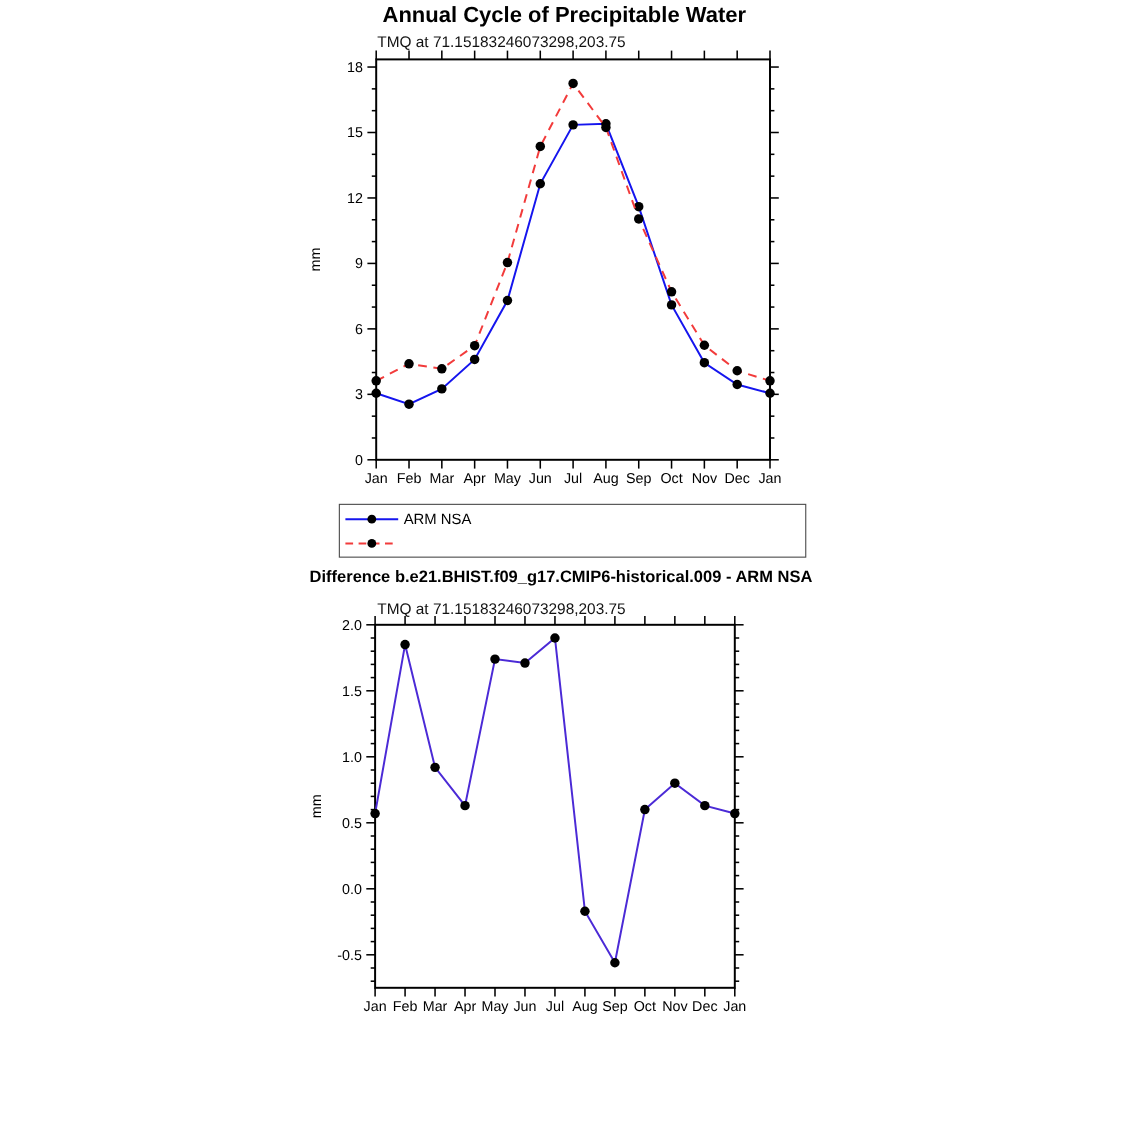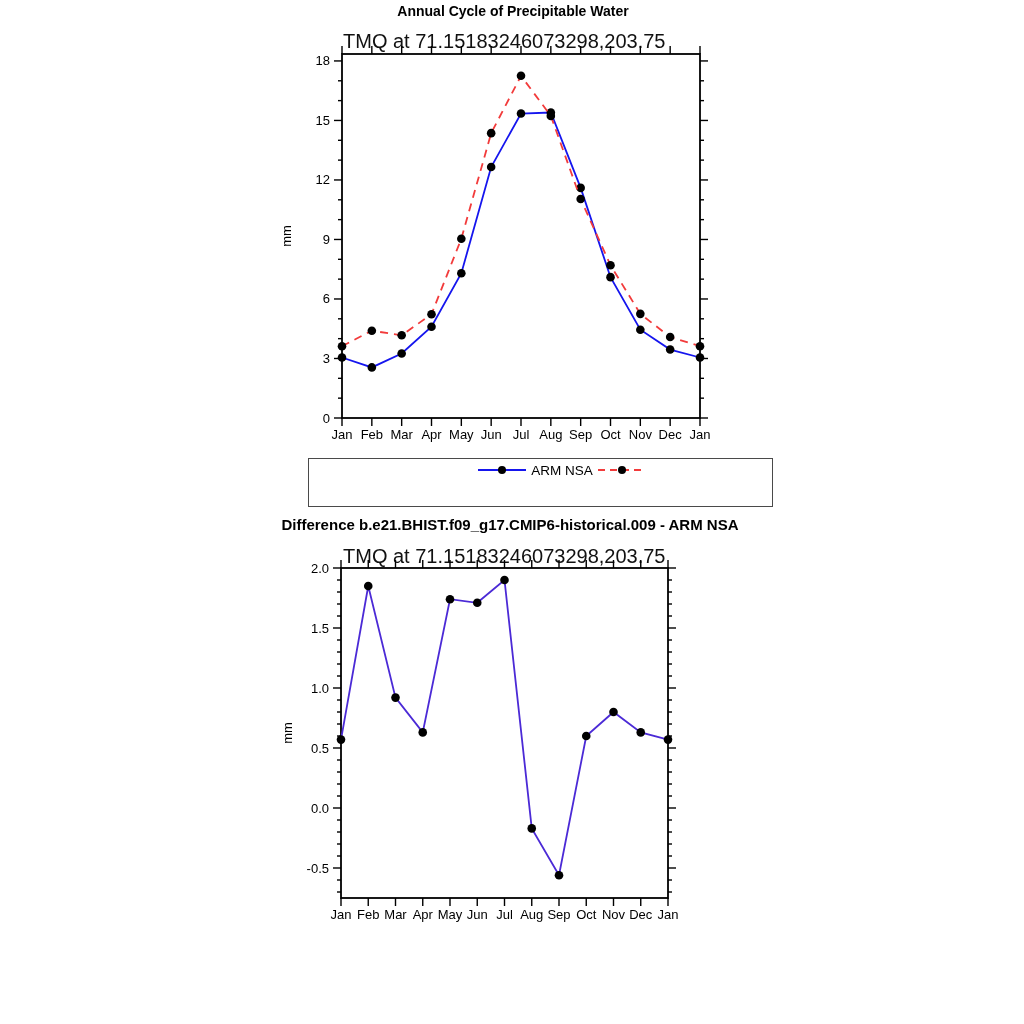"Annual Cycle of Precipitable Water" .t1 { font-size: 14px -> 20px }
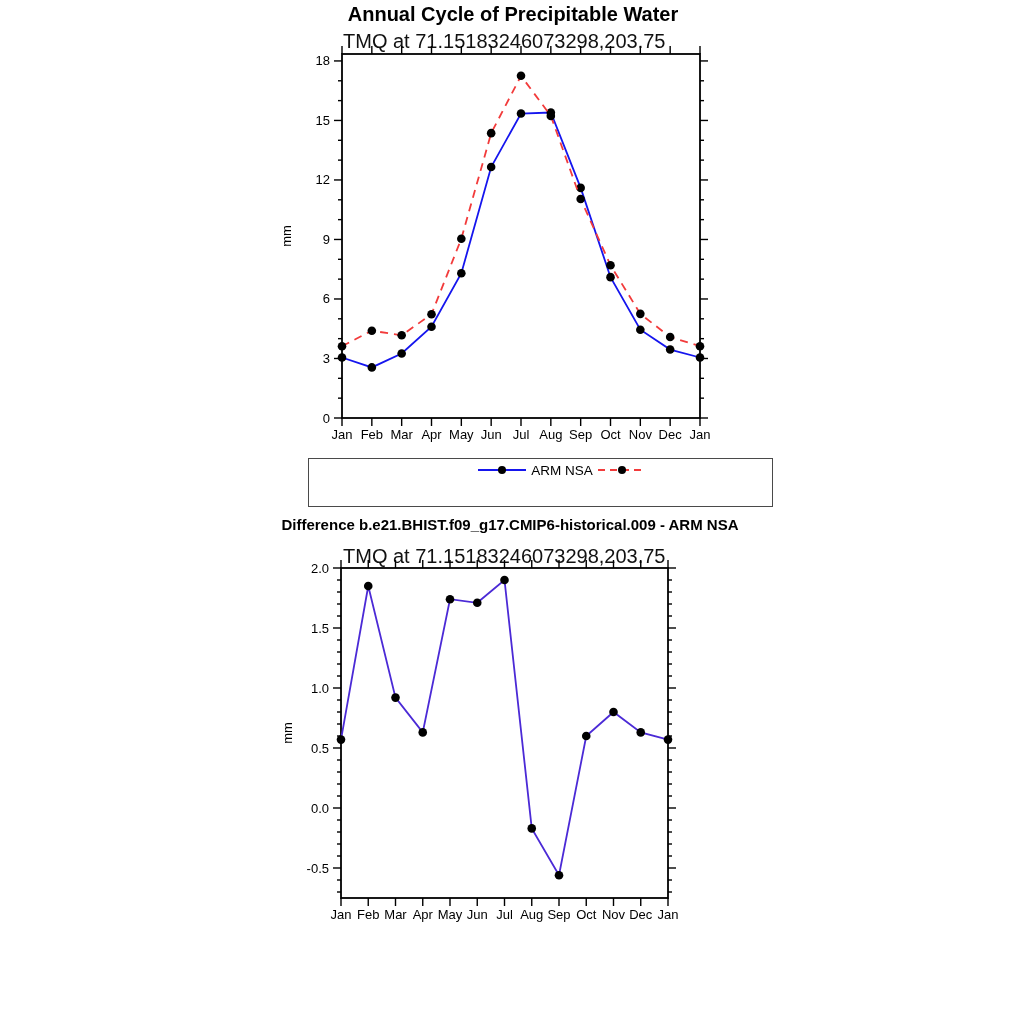"TMQ at 71.15183246073298,203.75" .sub-title { font-size: 20px -> 14px }
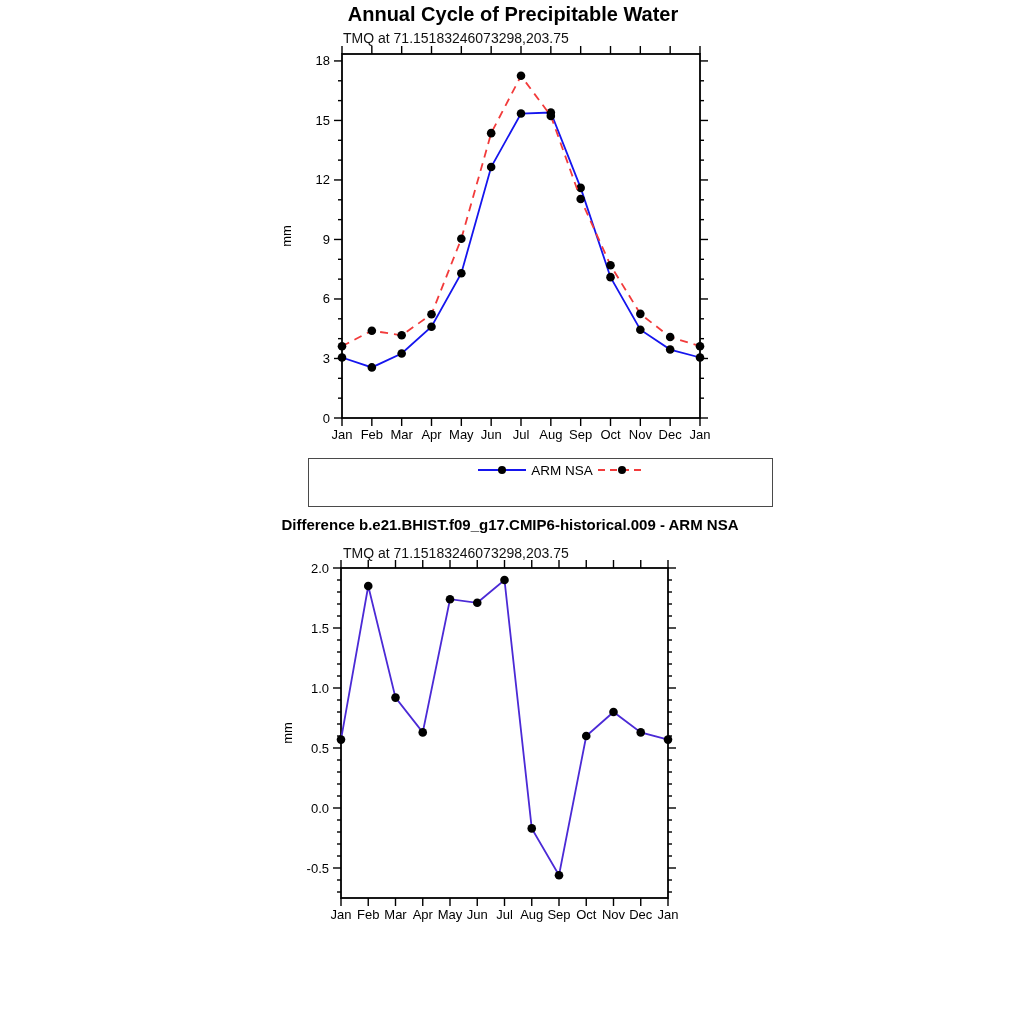"ARM NSA" .legend { flex-direction: row -> column; padding-left: 40px -> none }
